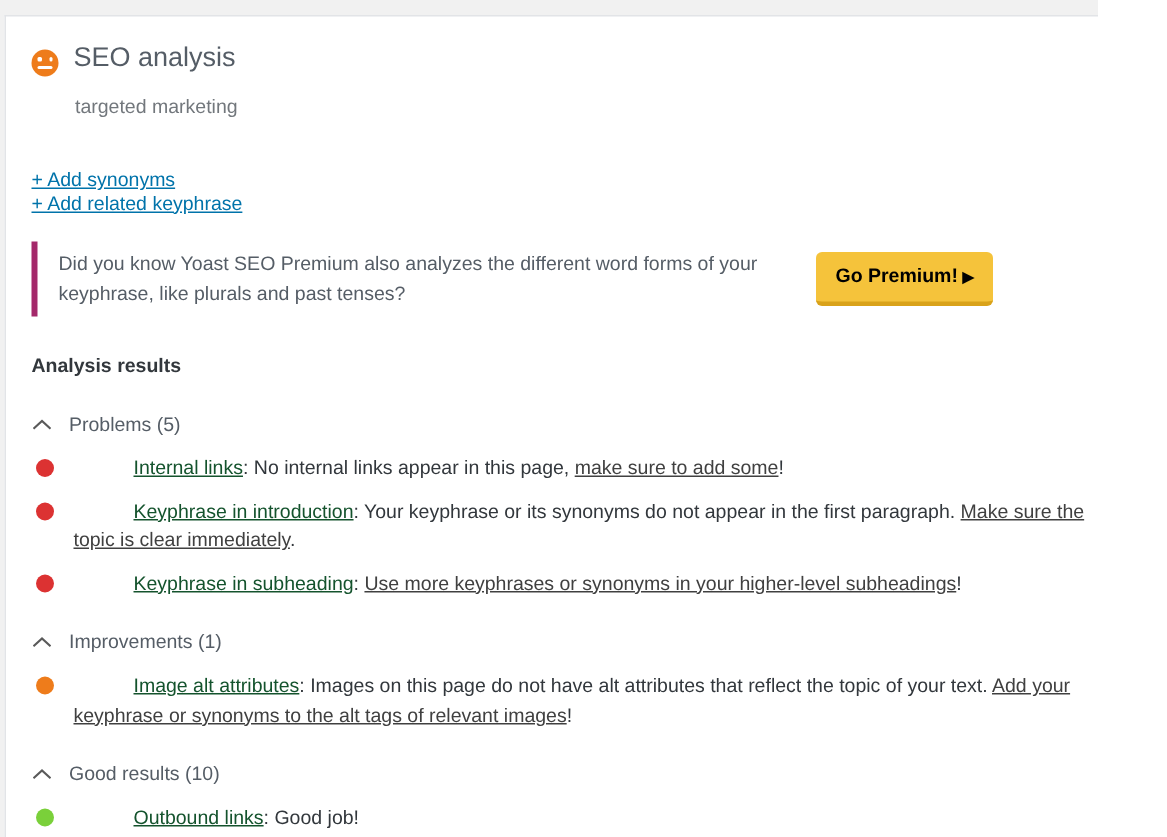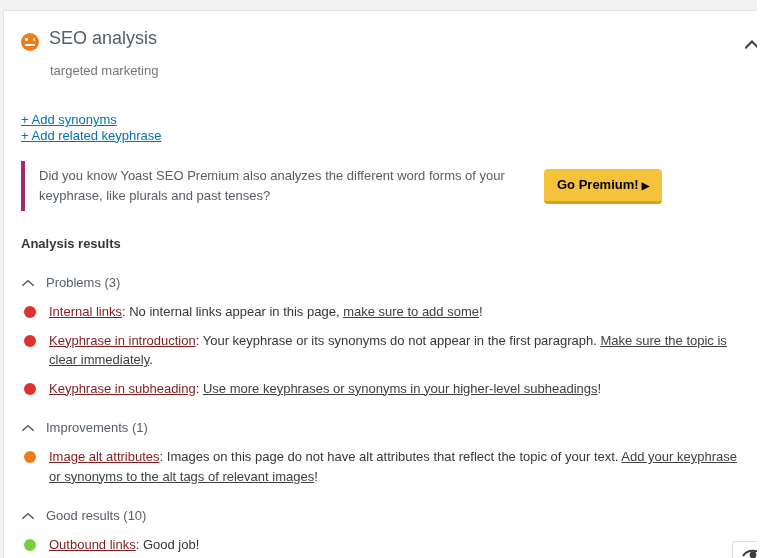"SEO analysis" #app { padding-left: 25px -> none }
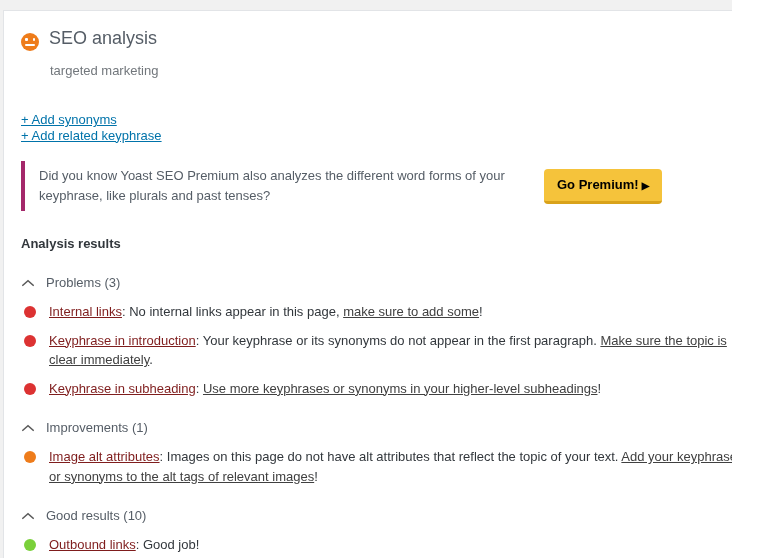"Problems (3)" span.group-title { text: 3 -> 5 }
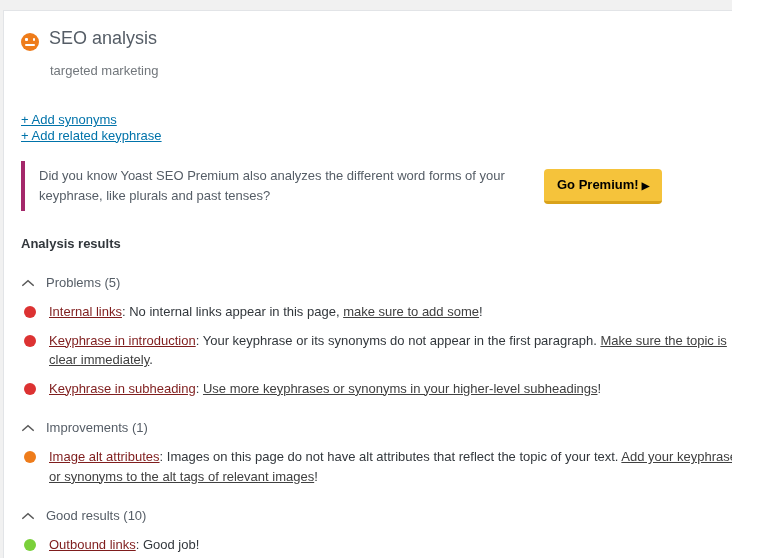"Internal links" .result-text .term { color: #7f1d1d -> #14532d; margin-left: none -> 40px }
